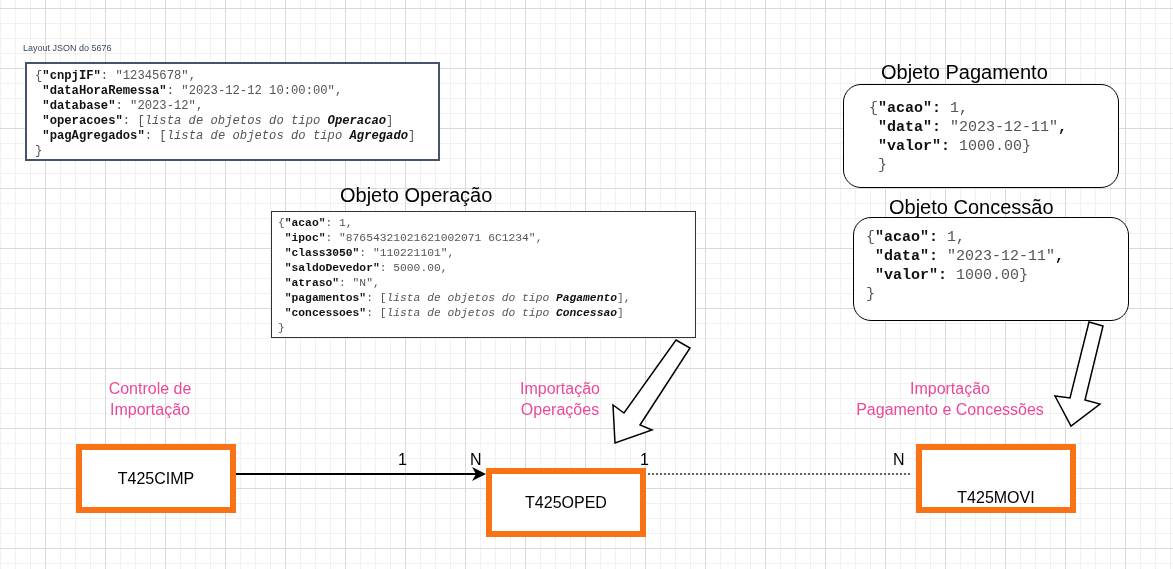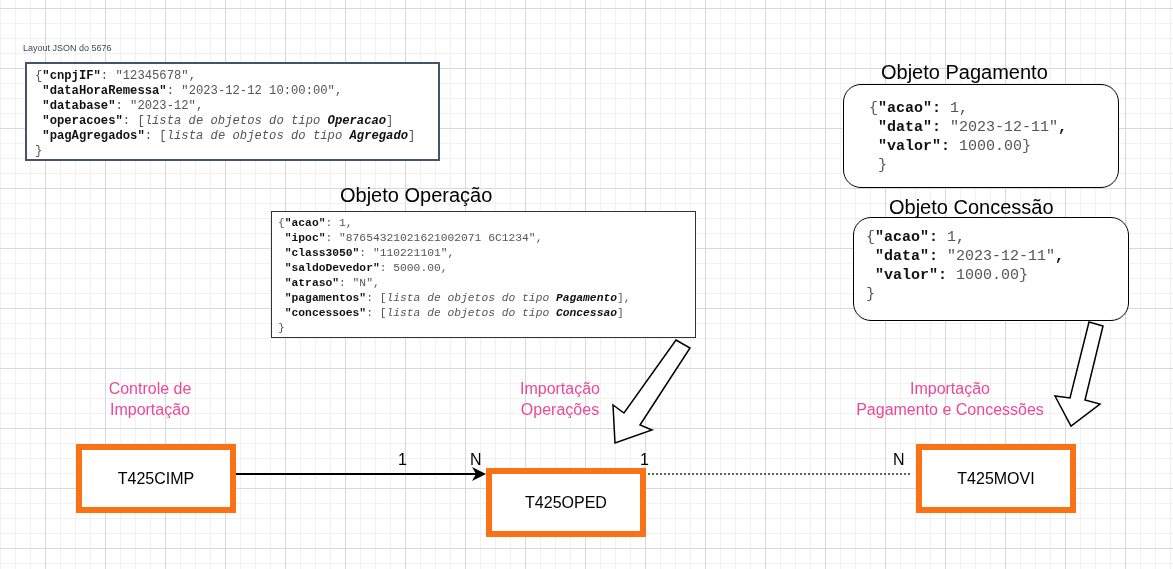"T425MOVI" #ent-movi { align-items: none -> flex-end }
